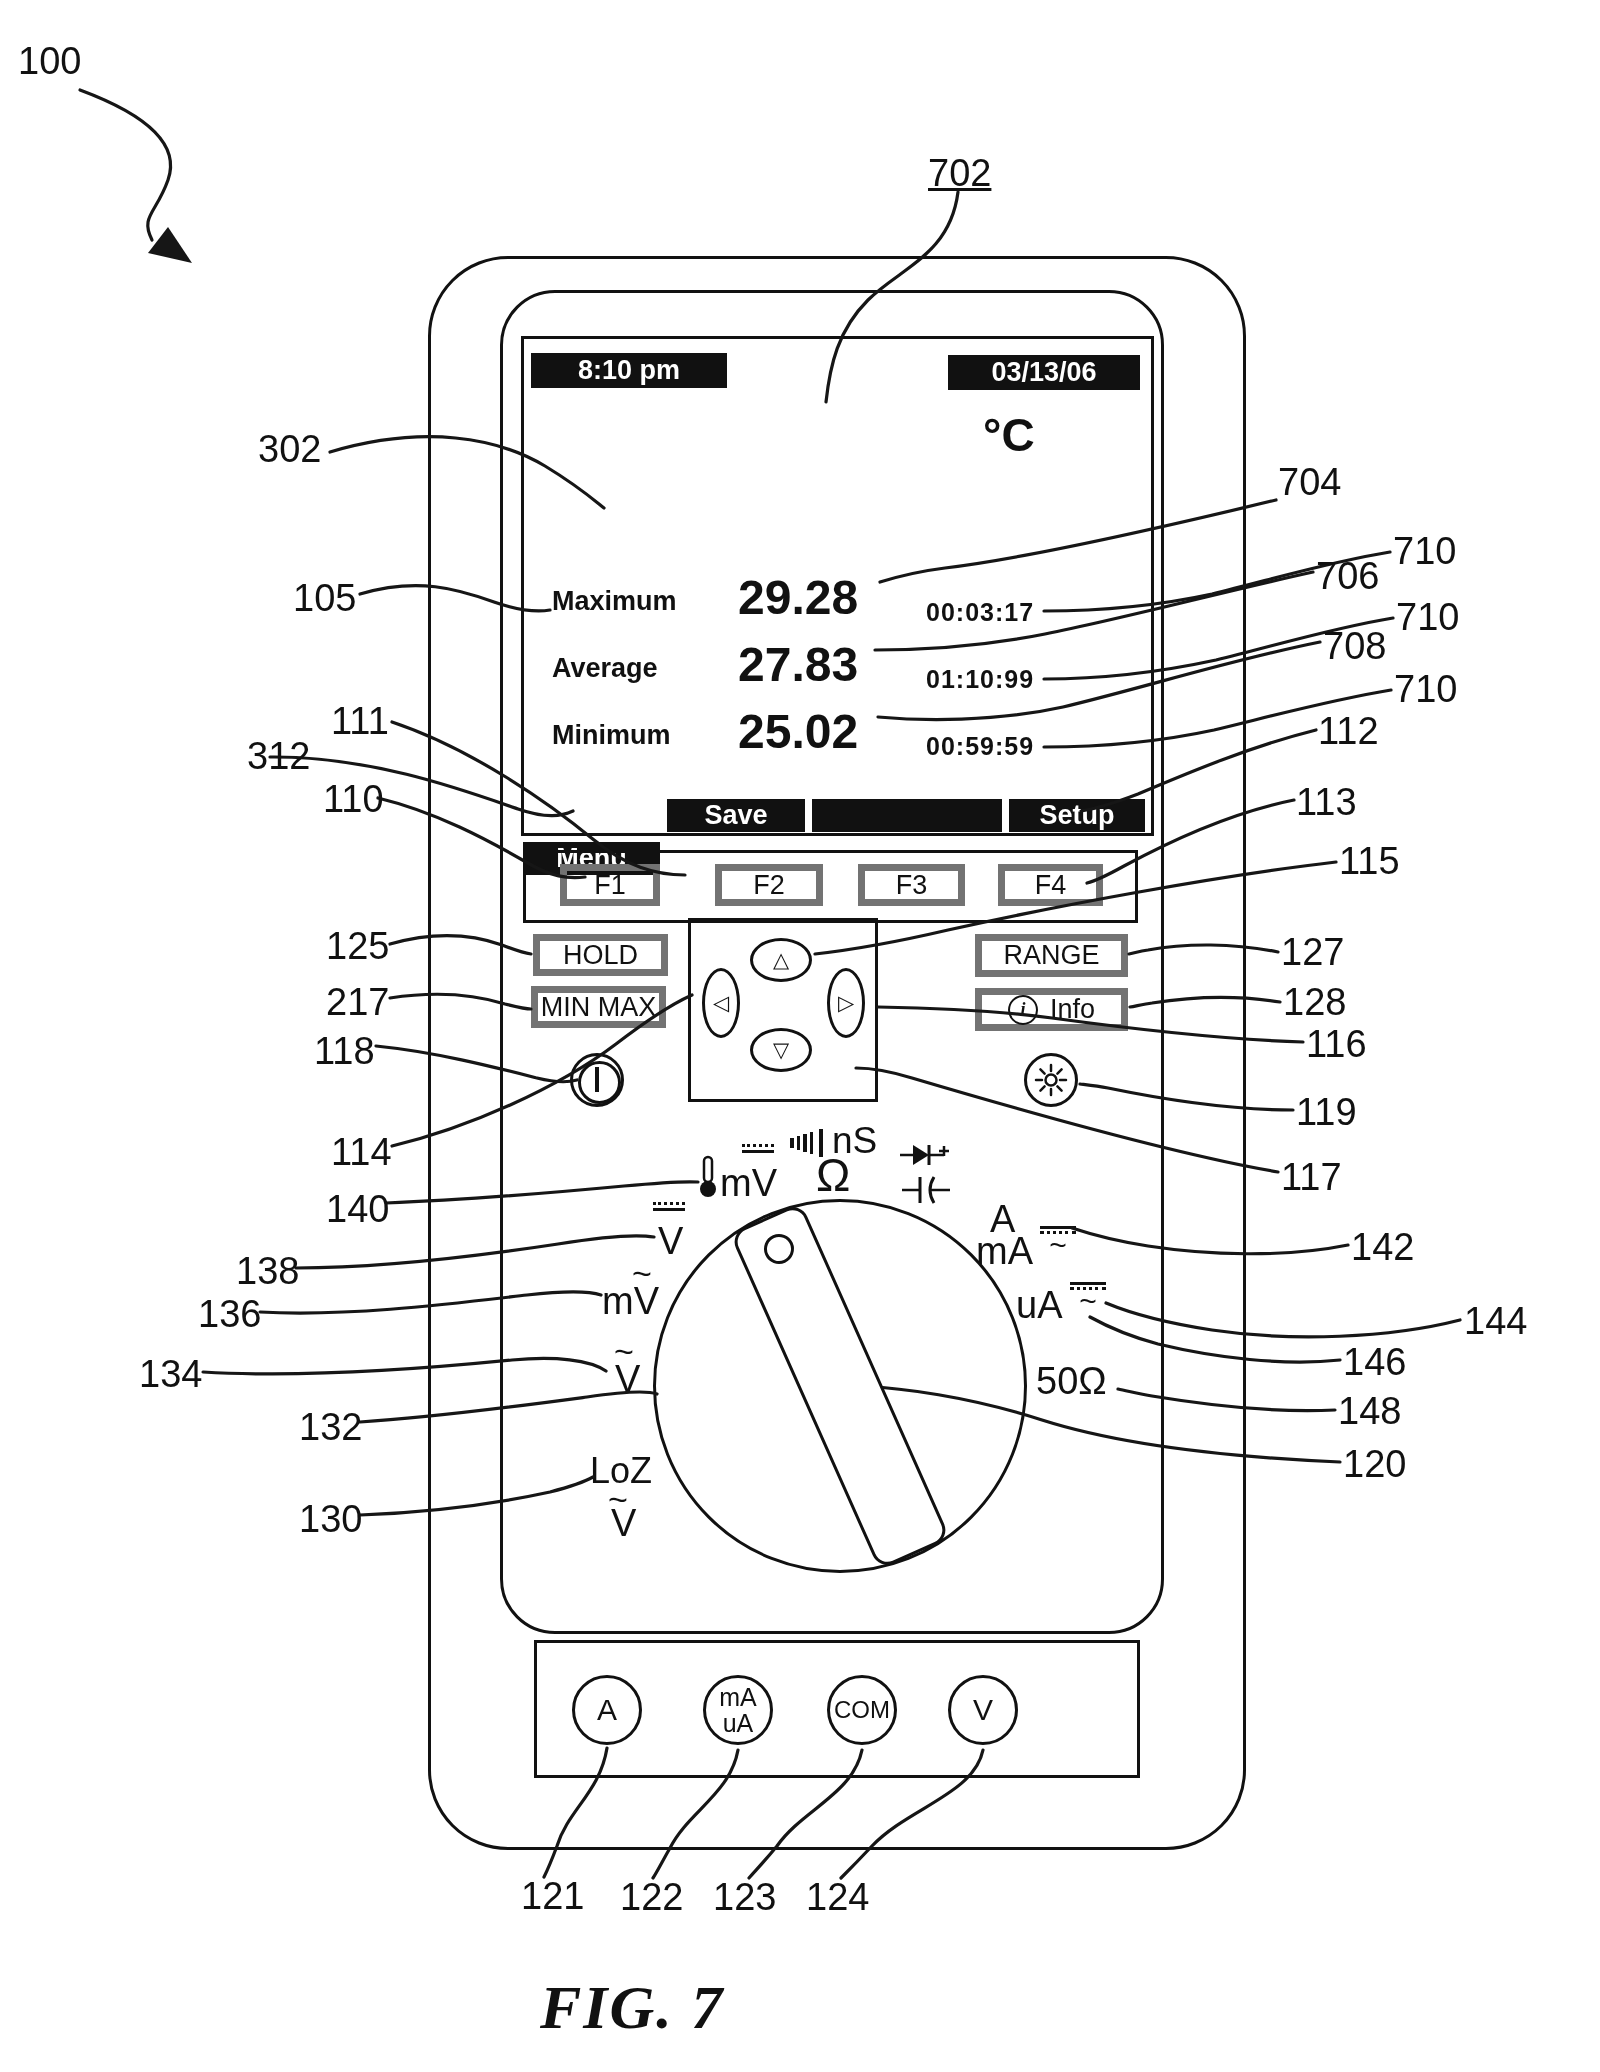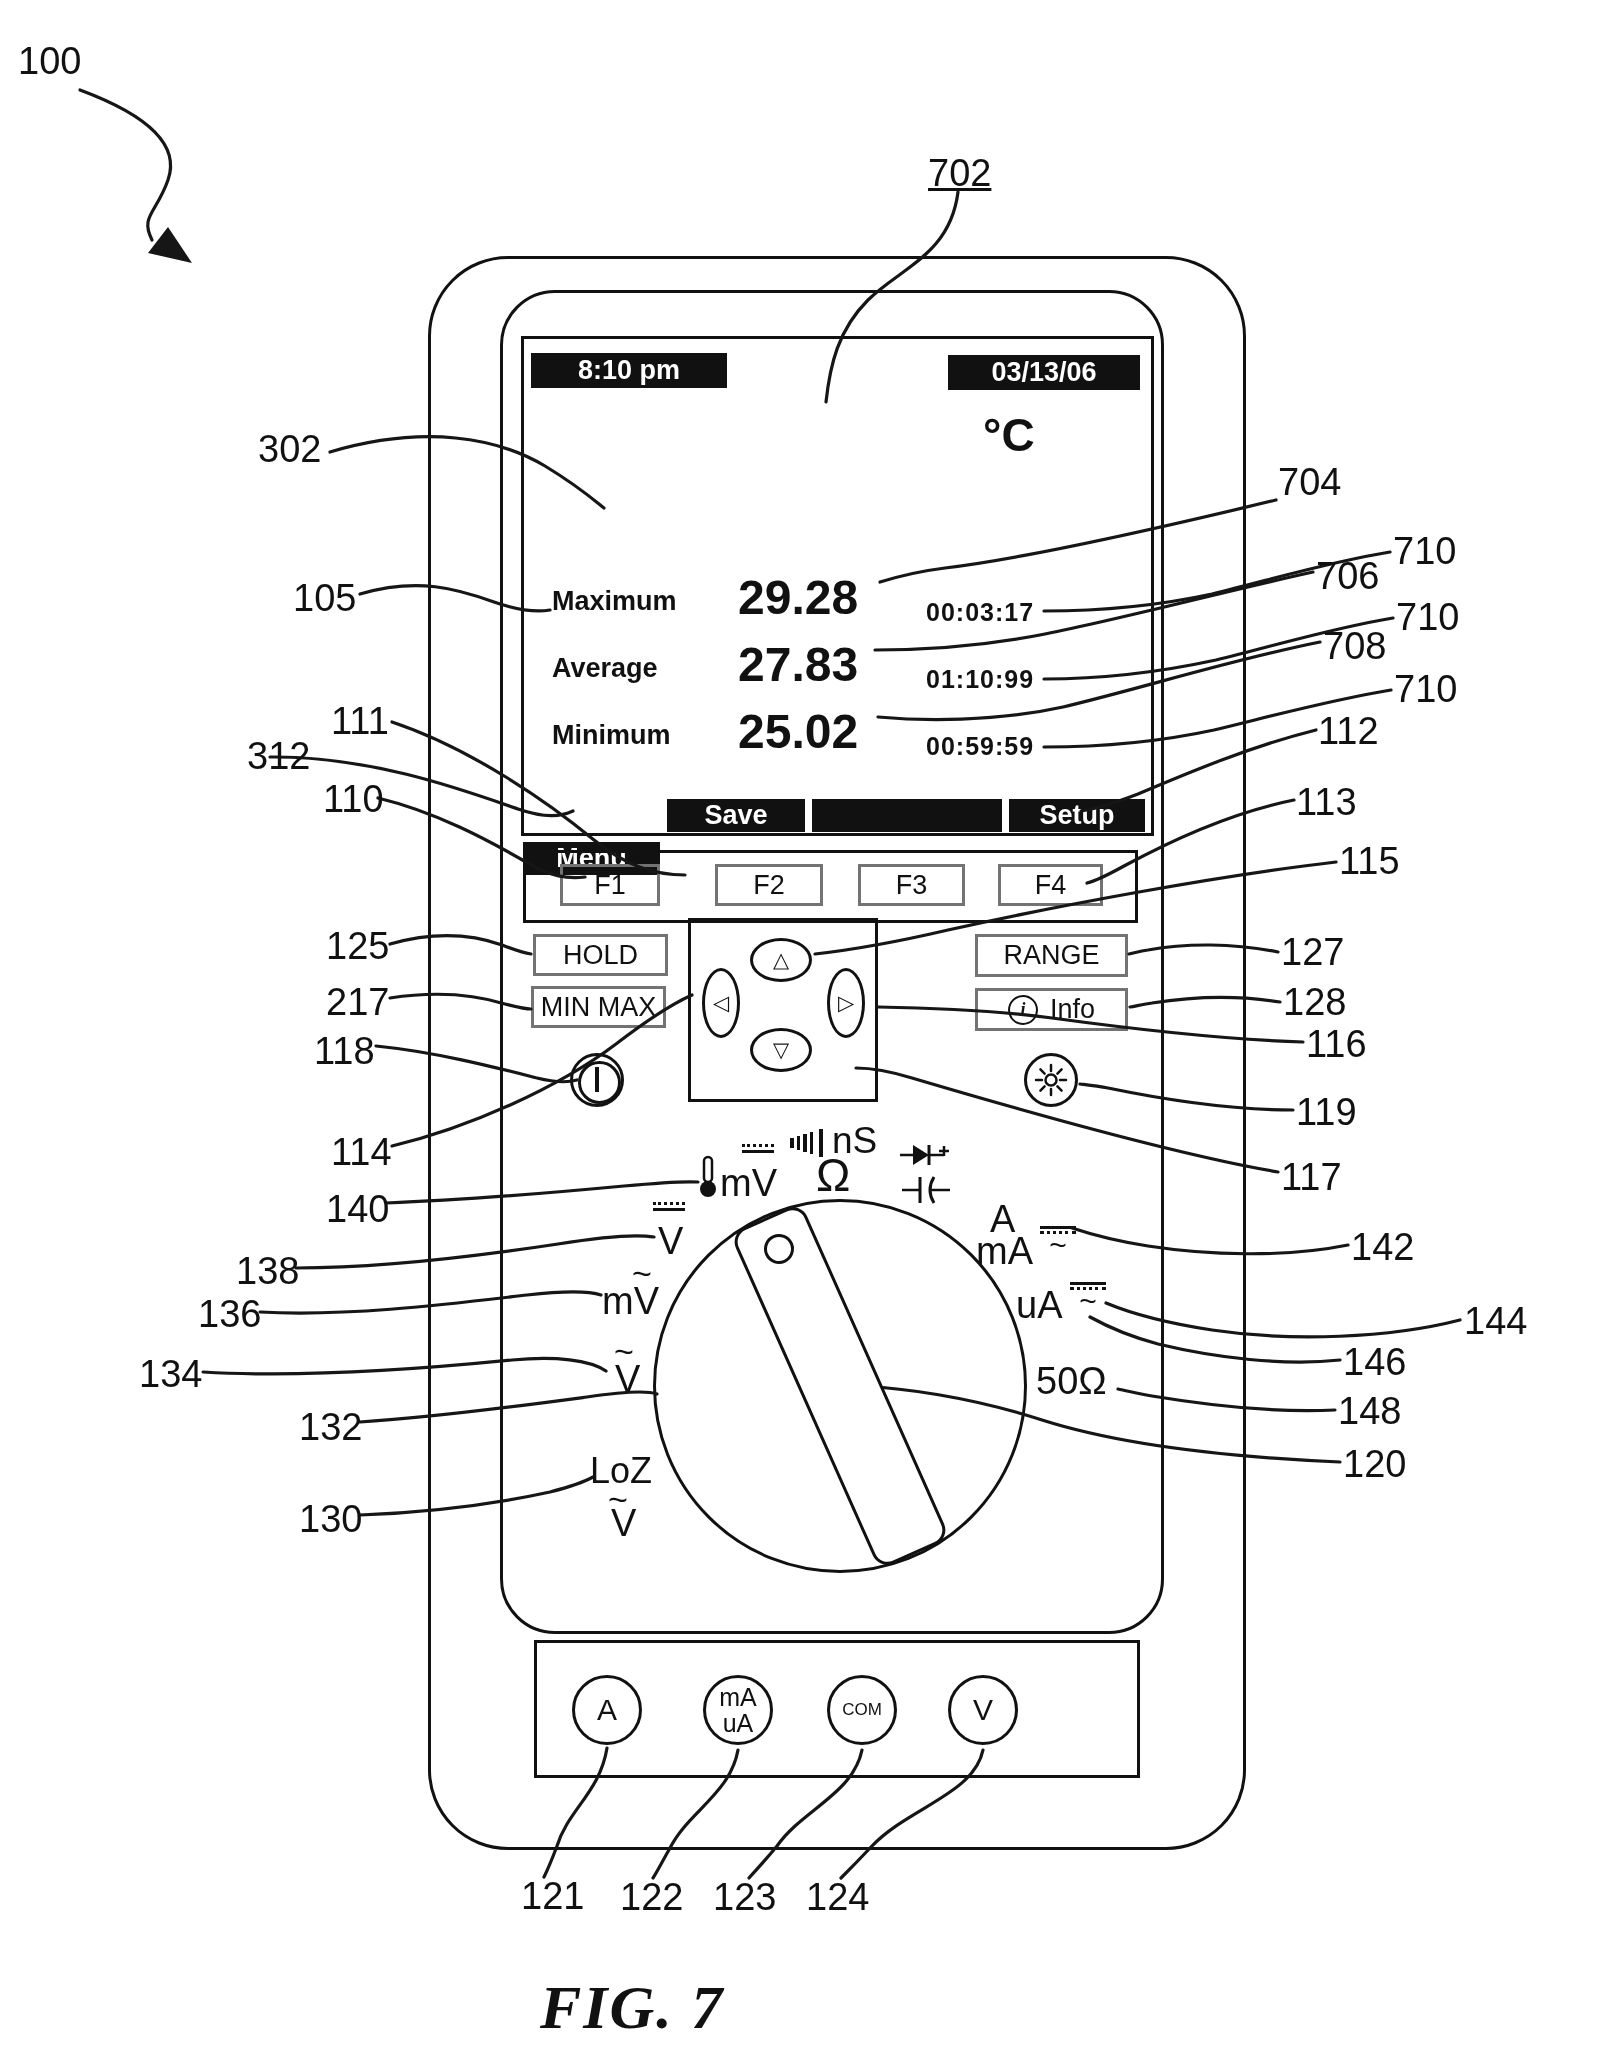"F1" .btn { border: 3px solid #737373 -> 7px solid #737373 }
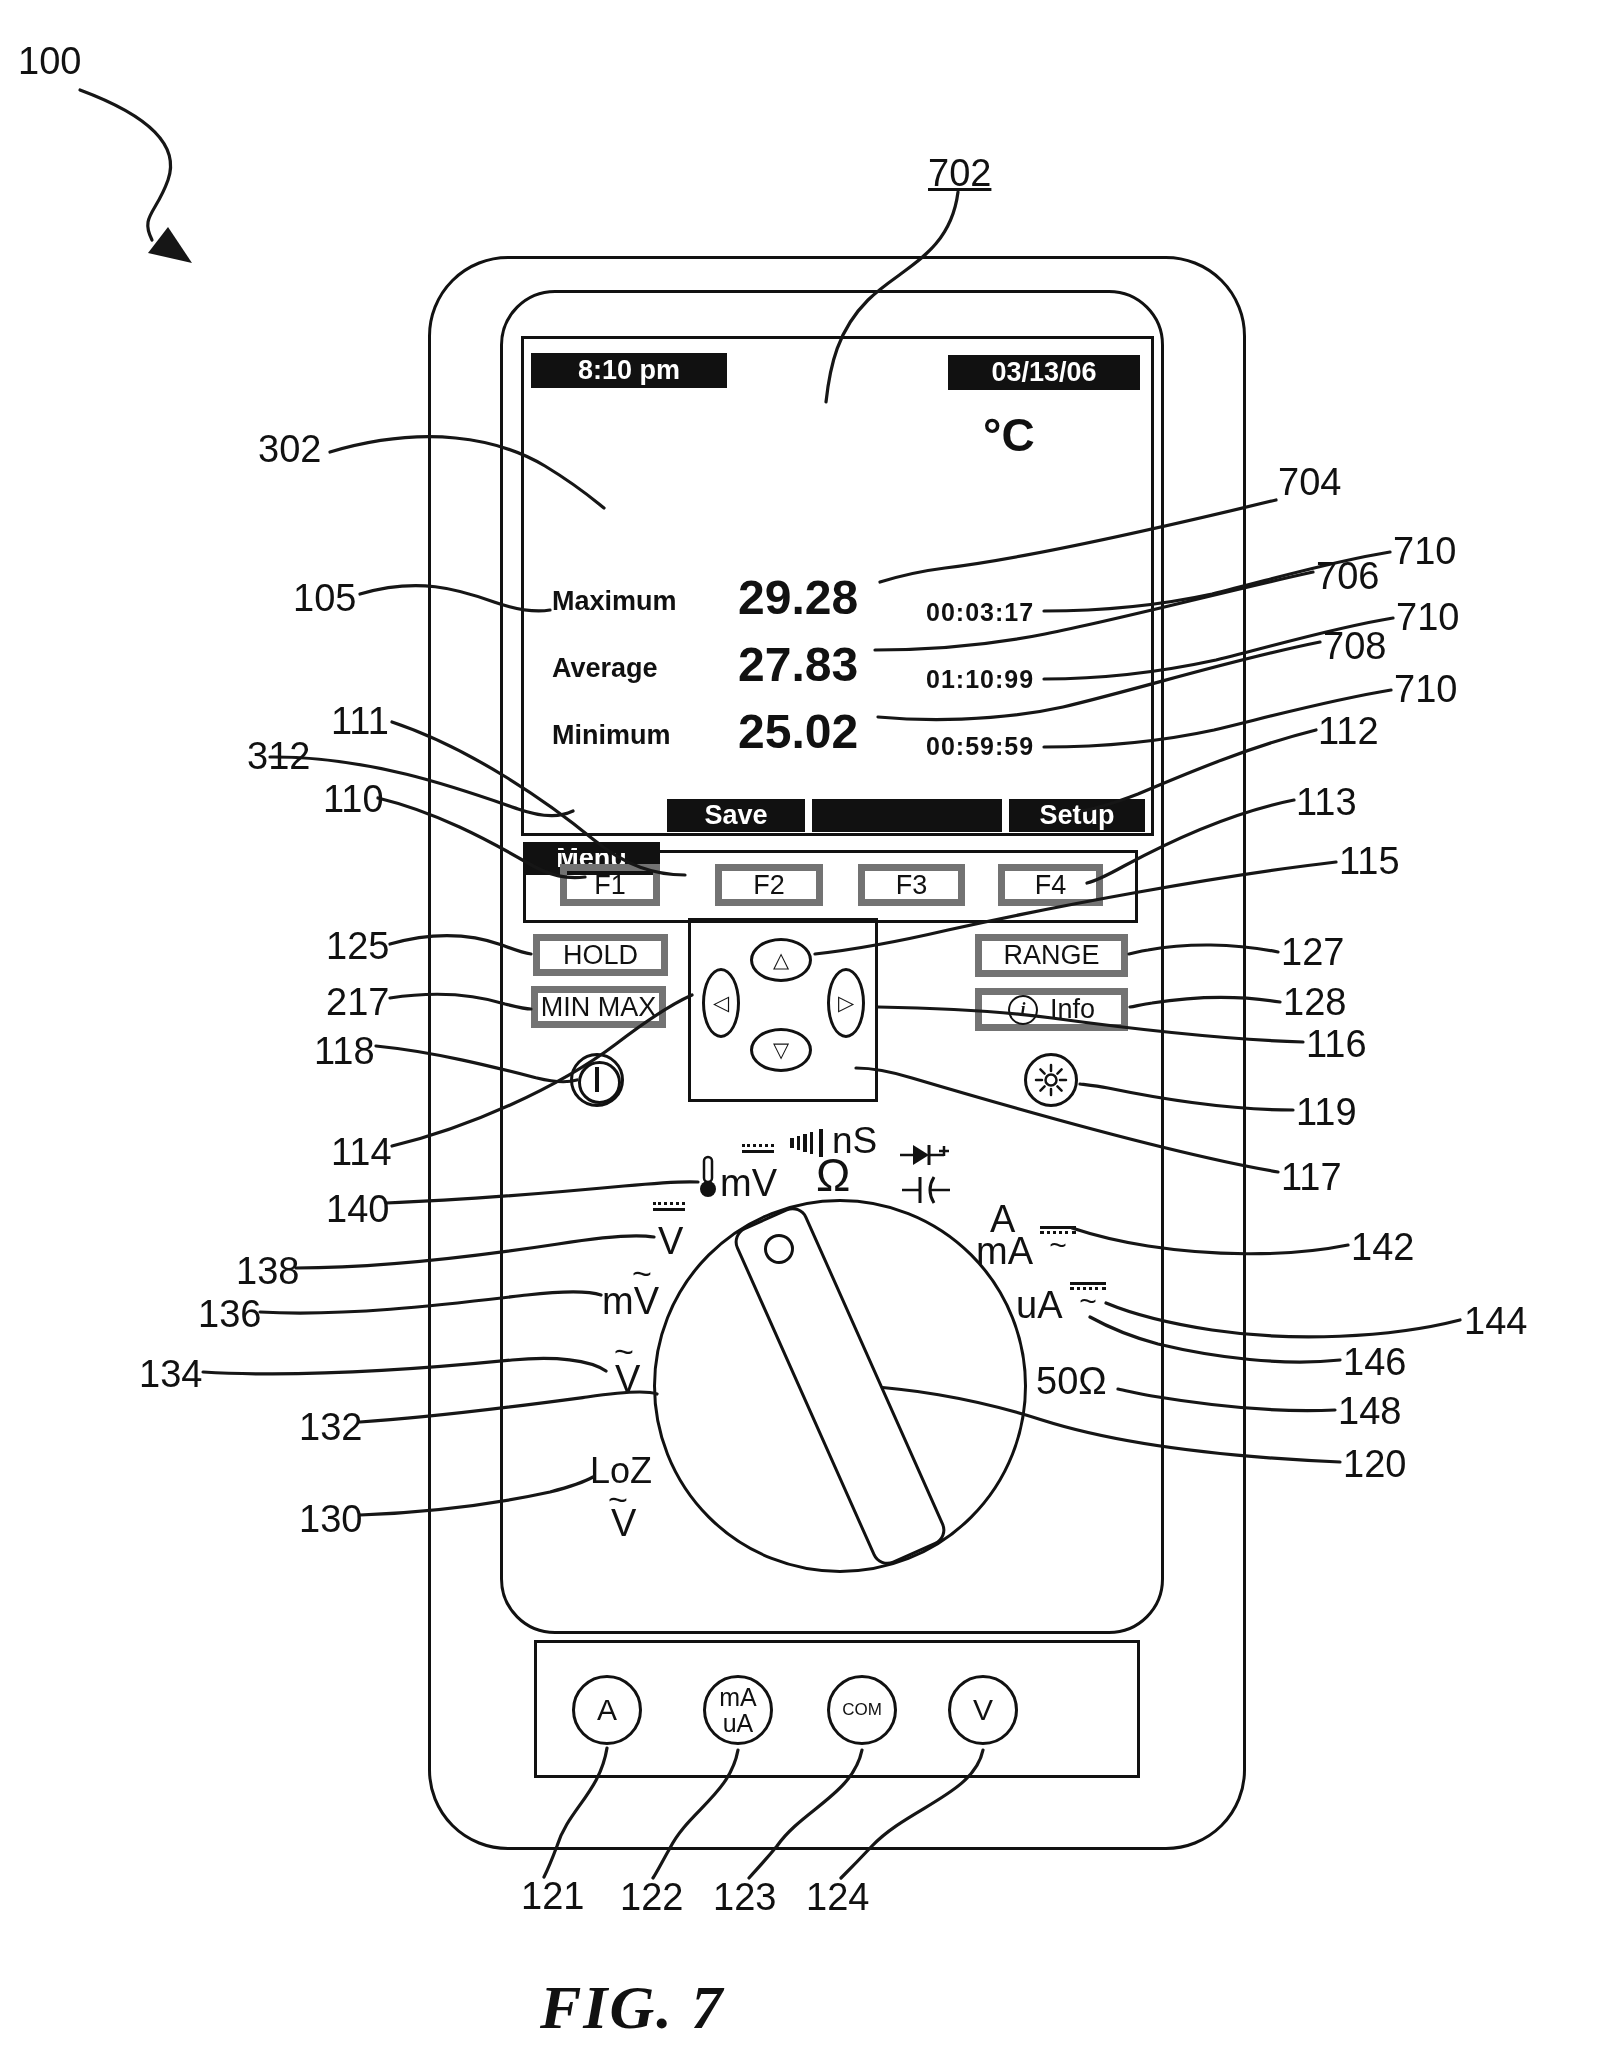"COM" div.jack { font-size: 17px -> 24px }
